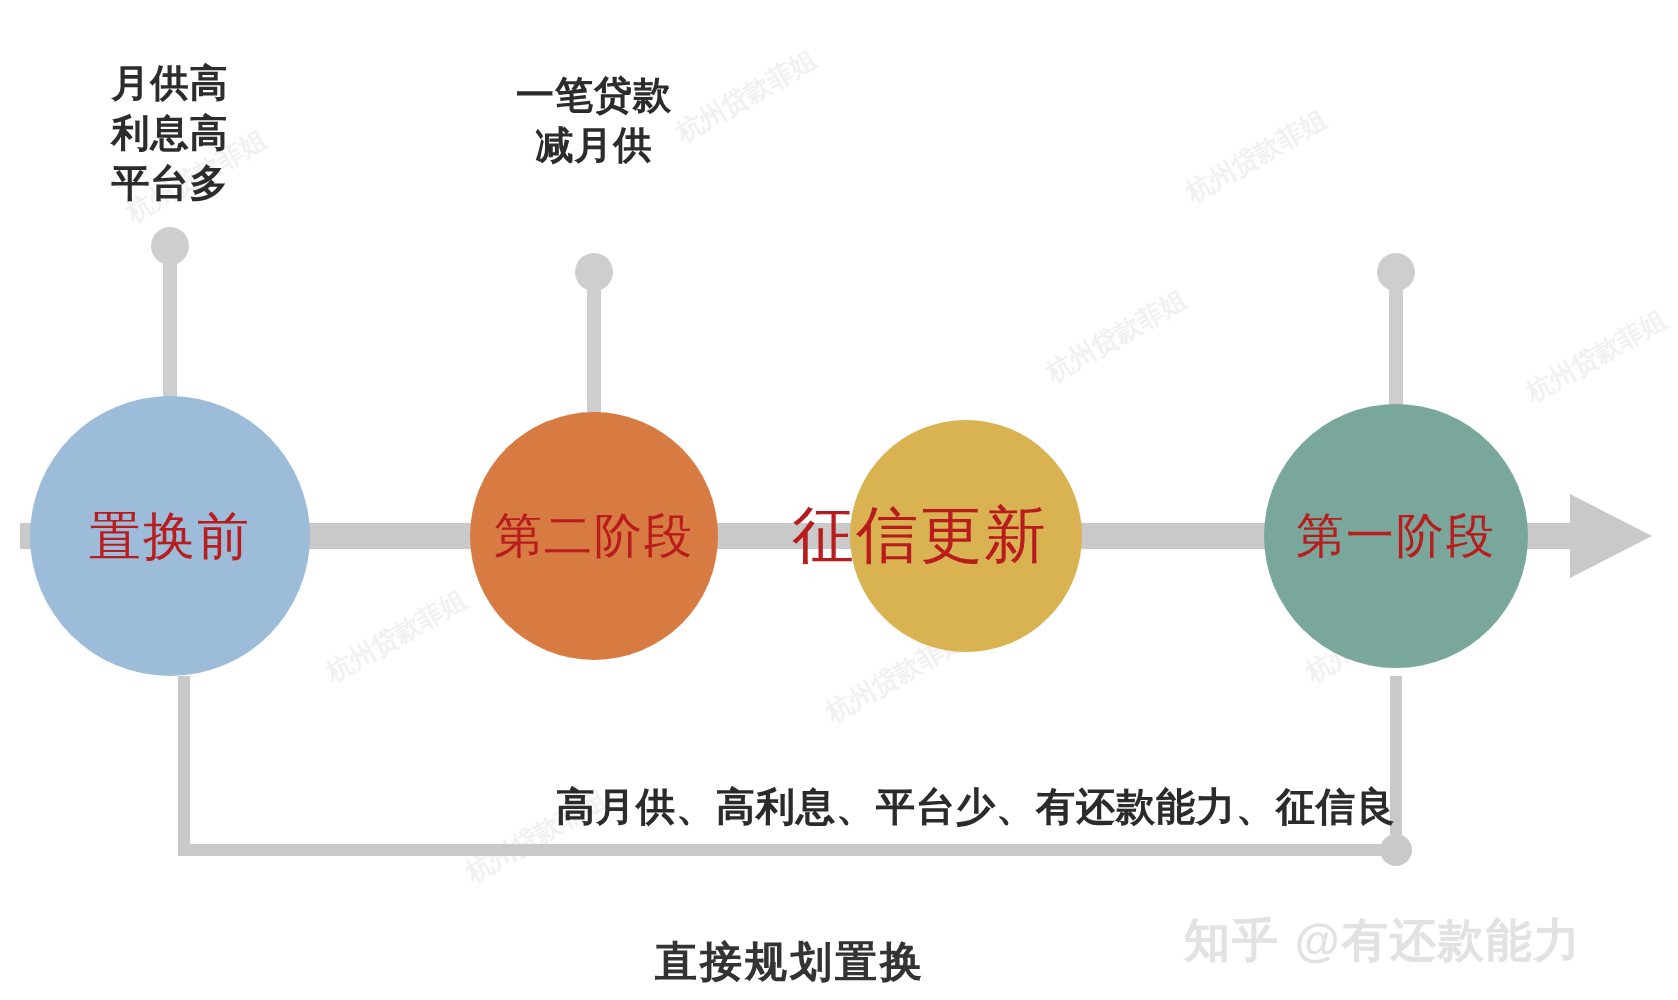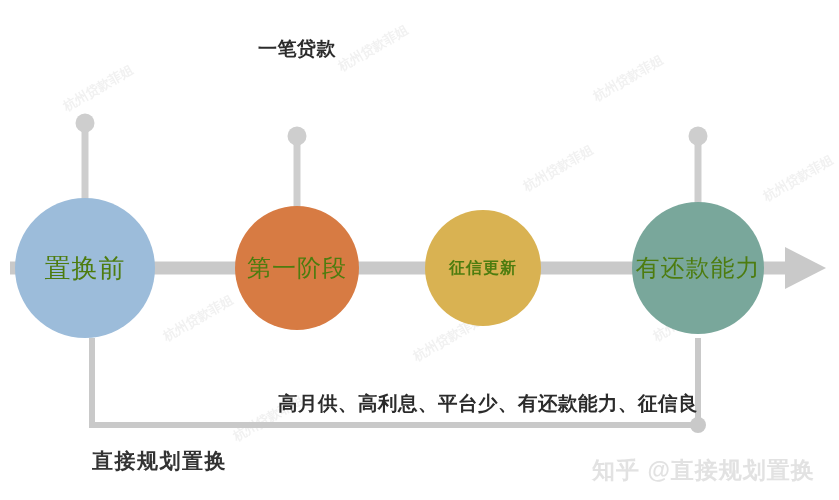"月供高" div.callout { html: none -> <div> <span>月供高</span> <span>利息高</span> <span>平台多</span> </div> }
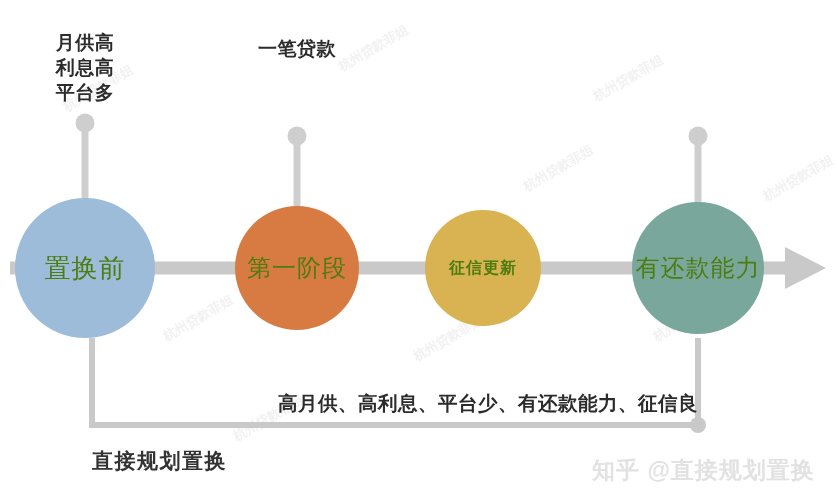"减月供" span { html: none -> <span>减月供</span> }
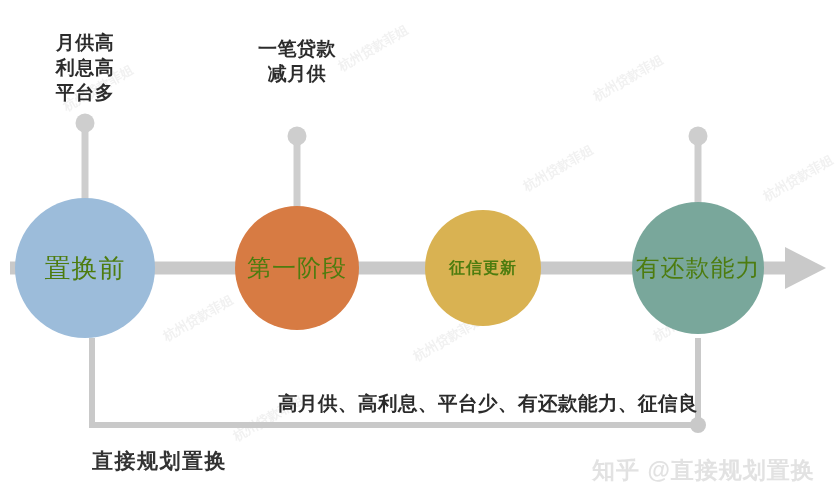"置换前" .node-label { color: #4d7c0f -> #b91c1c }
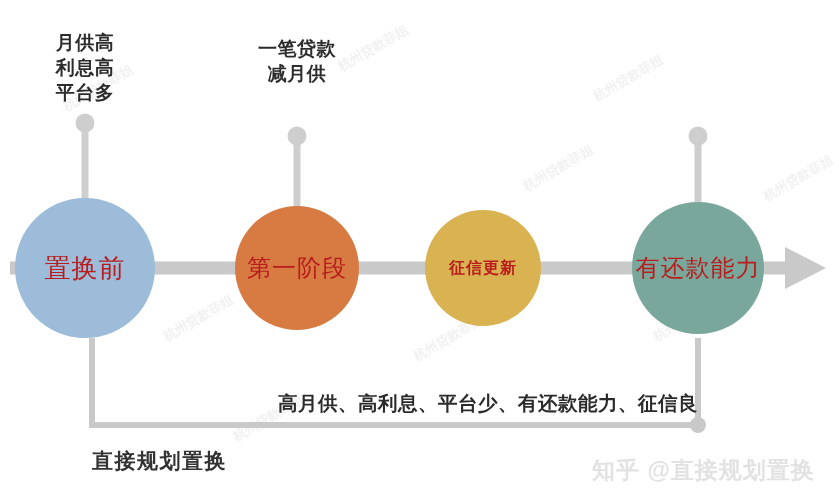"第一阶段" div.node-label { text: 一 -> 二 }
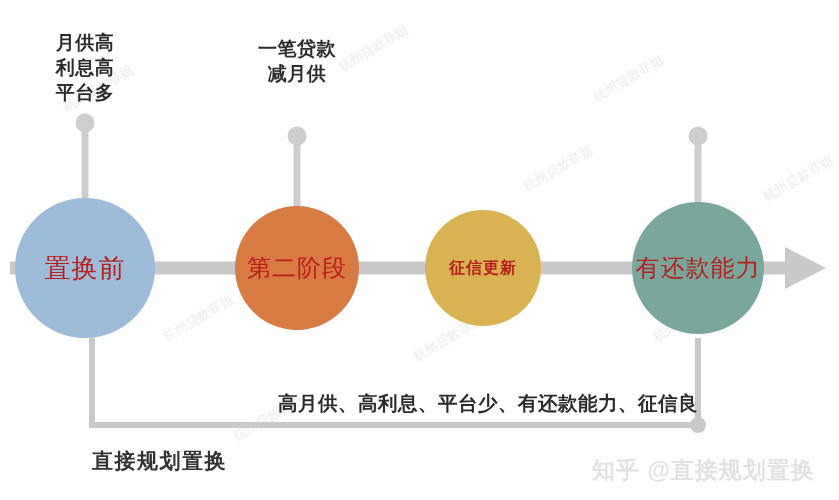"征信更新" div.node-label { font-size: 16px -> 31px; font-weight: bold -> none; left: 421px -> 398px }
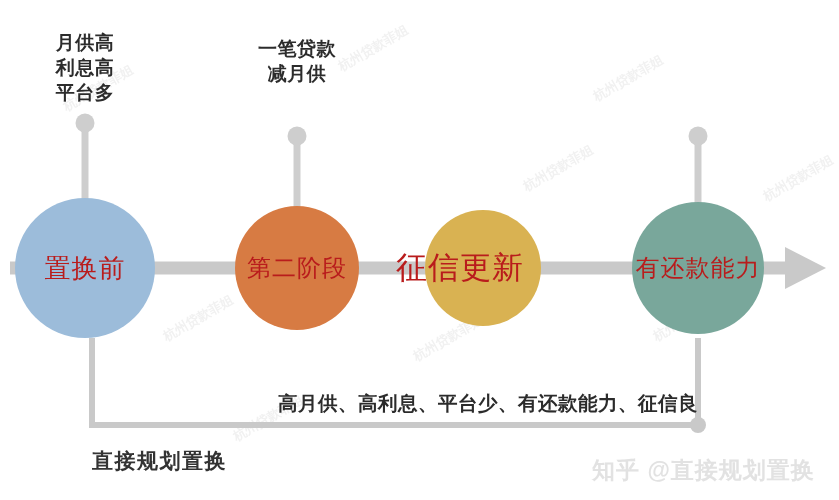"有还款能力" div.node-label { text: 有还款能力 -> 第一阶段 }
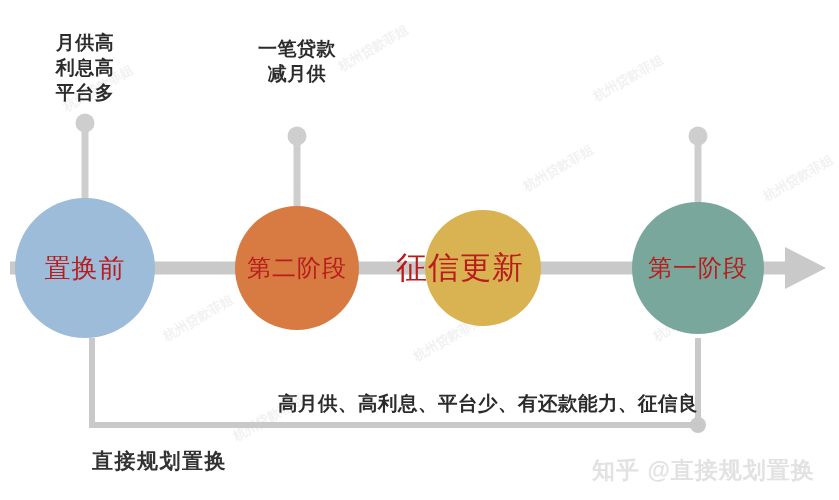"直接规划置换" .bottom-caption { margin-top: none -> 20px; text-align: none -> center }
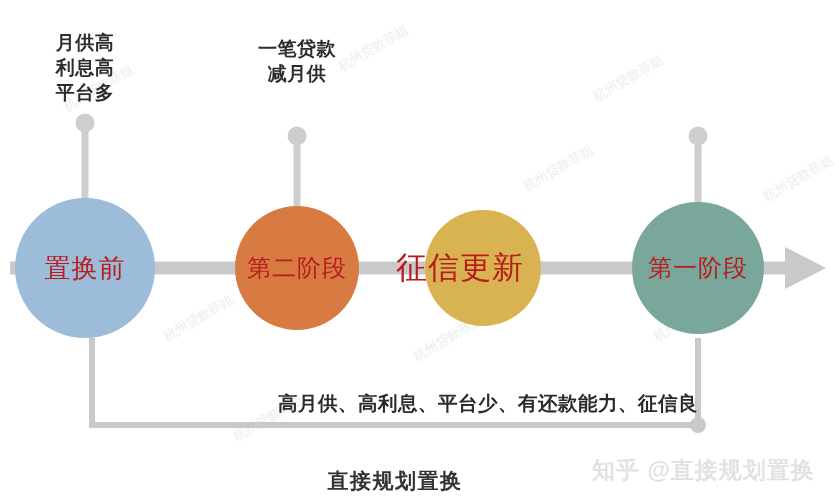"知乎 @直接规划置换" div.watermark-logo { text: @直接规划置换 -> @有还款能力 }
